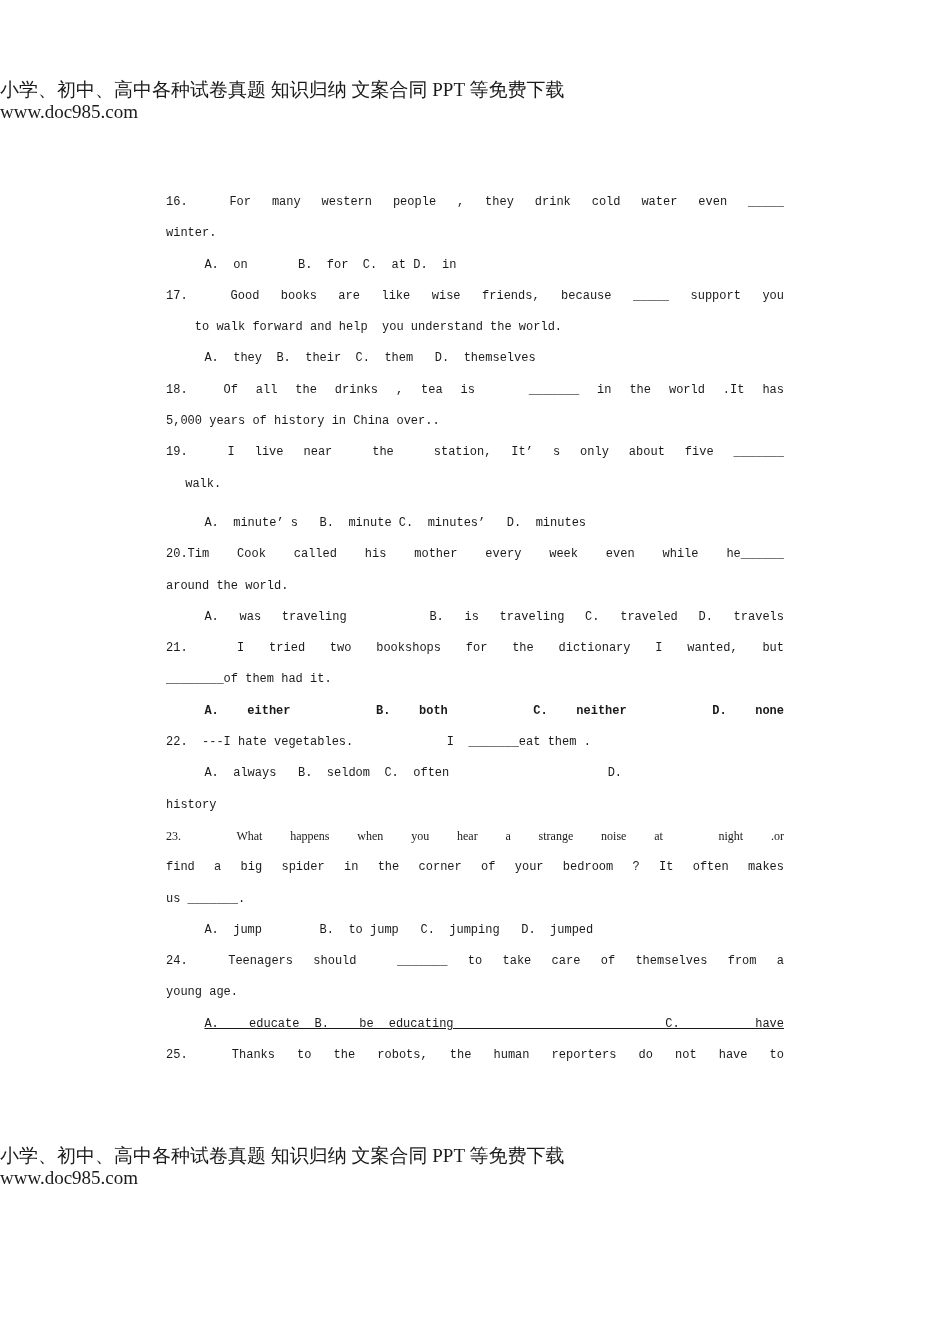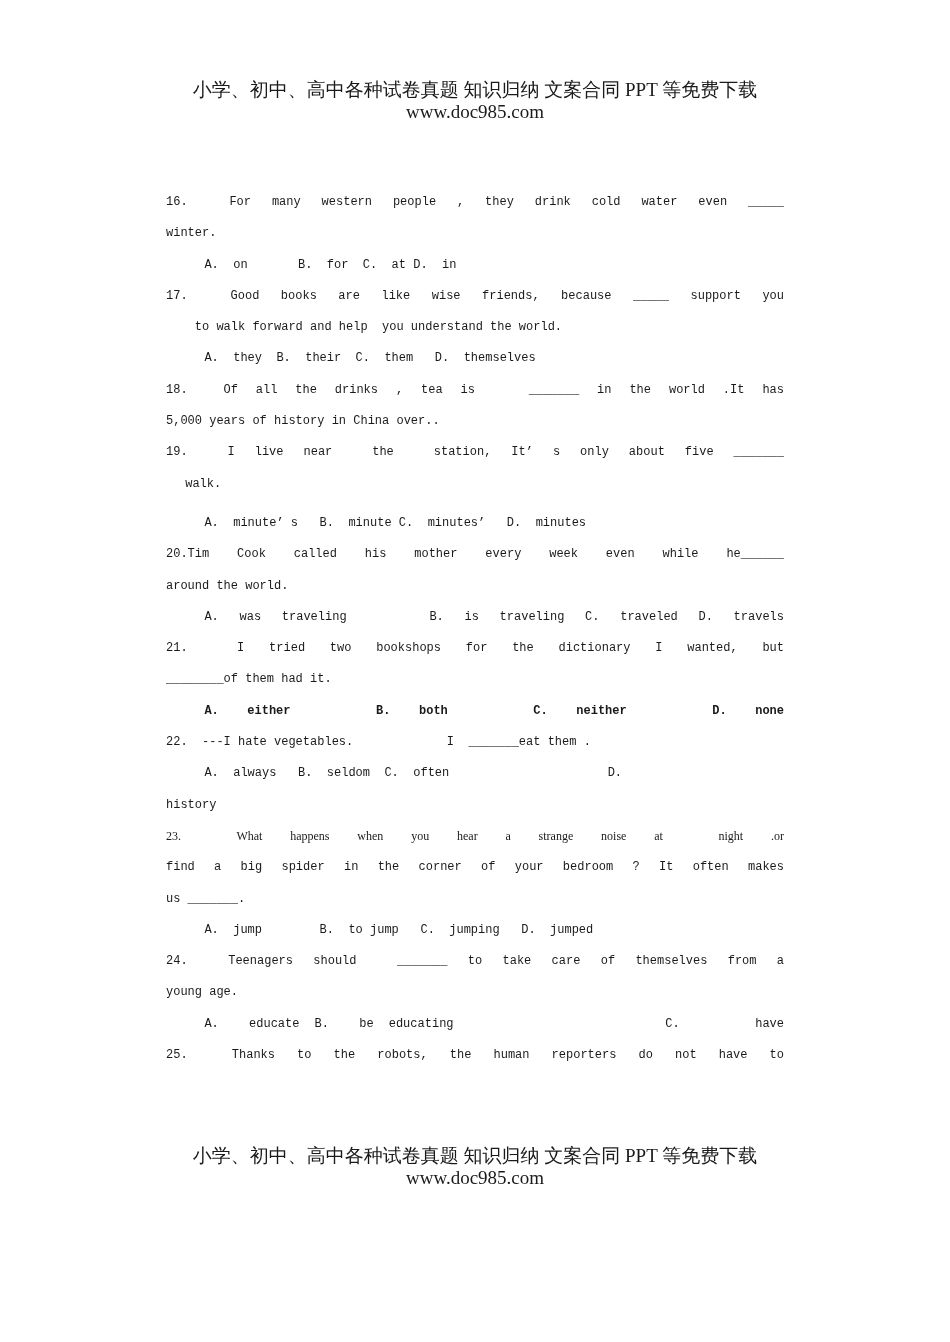"小学、初中、高中各种试卷真题 知识归纳 文案合同 PPT 等免费下载" .banner { text-align: center -> none }
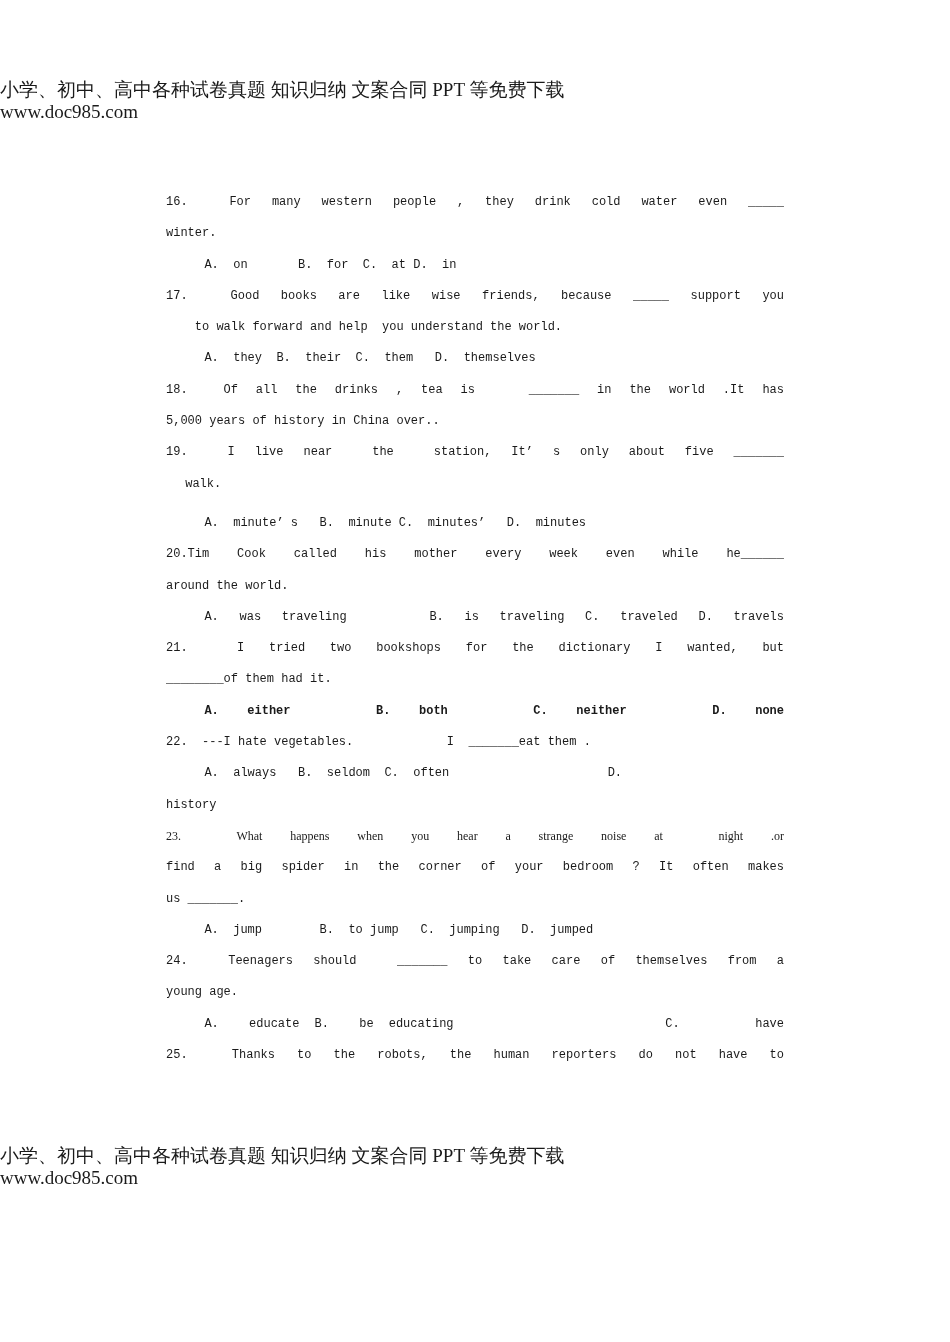"A. educate B. be educating" div.ln { text-decoration: none -> underline }
